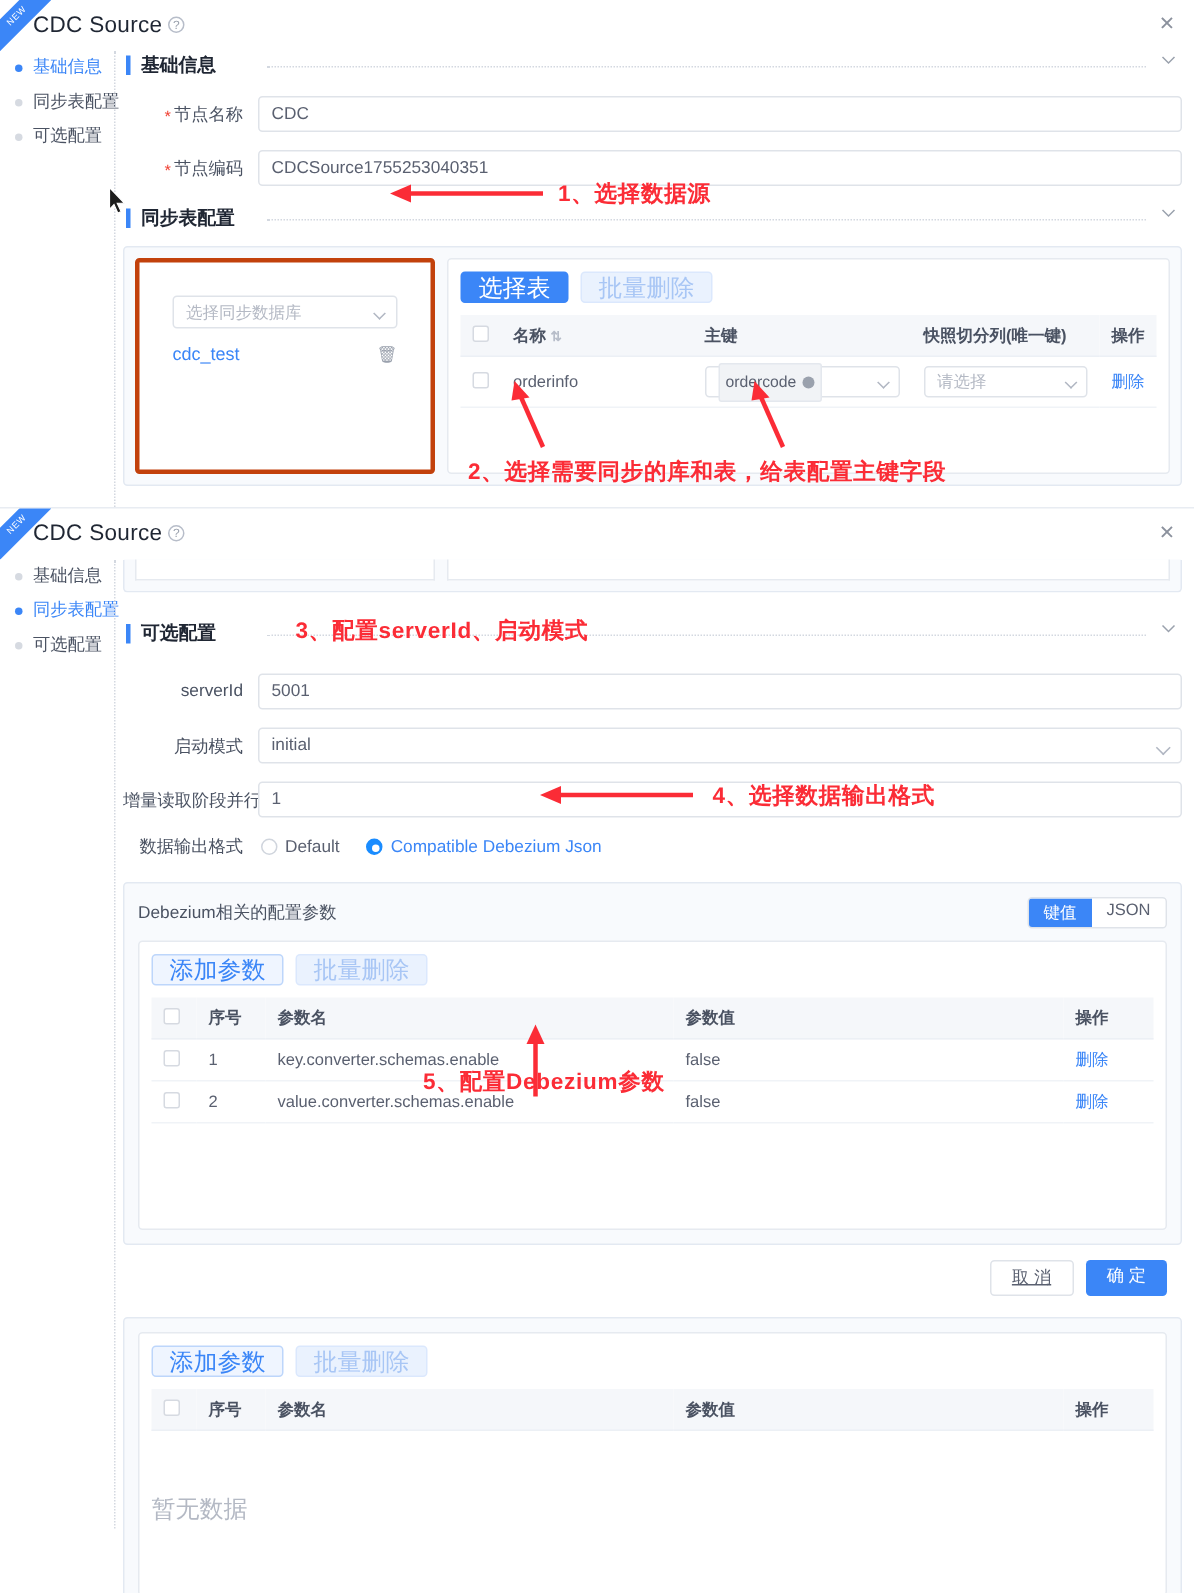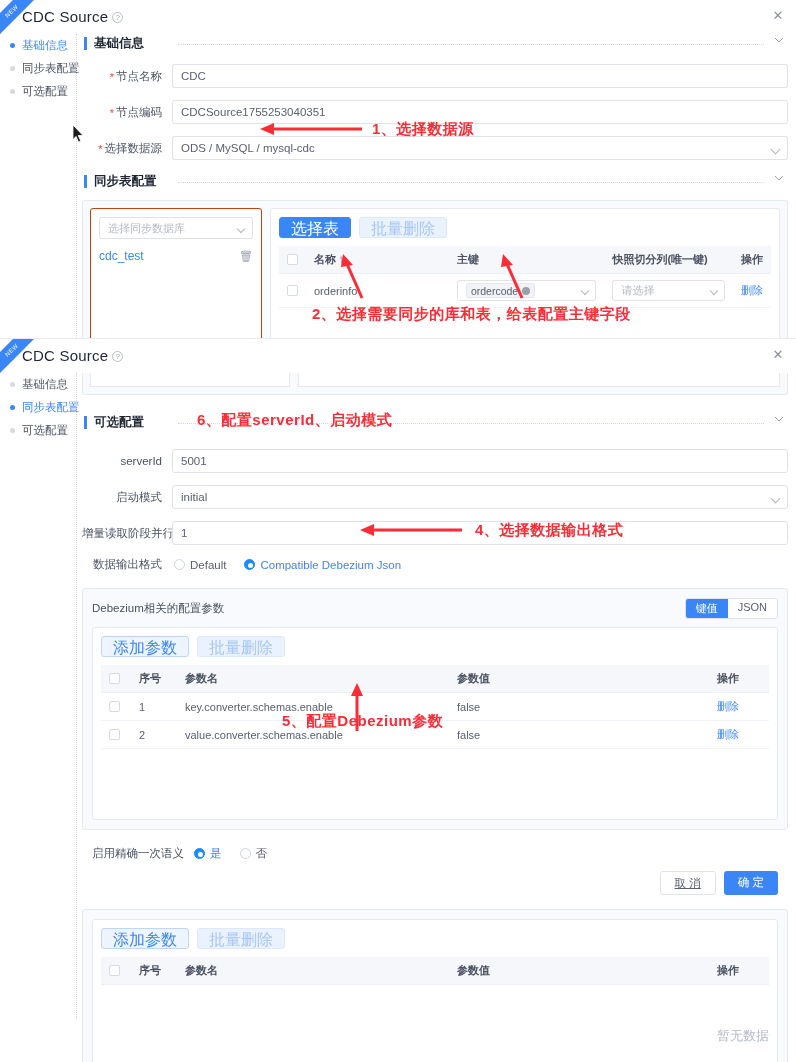"* 选择数据源" div.row { html: <div> <div><span>*</span><span>选择数据源</span></div> <div> <span>ODS / MySQL / mysql-cdc</span> </div> </div> -> none }
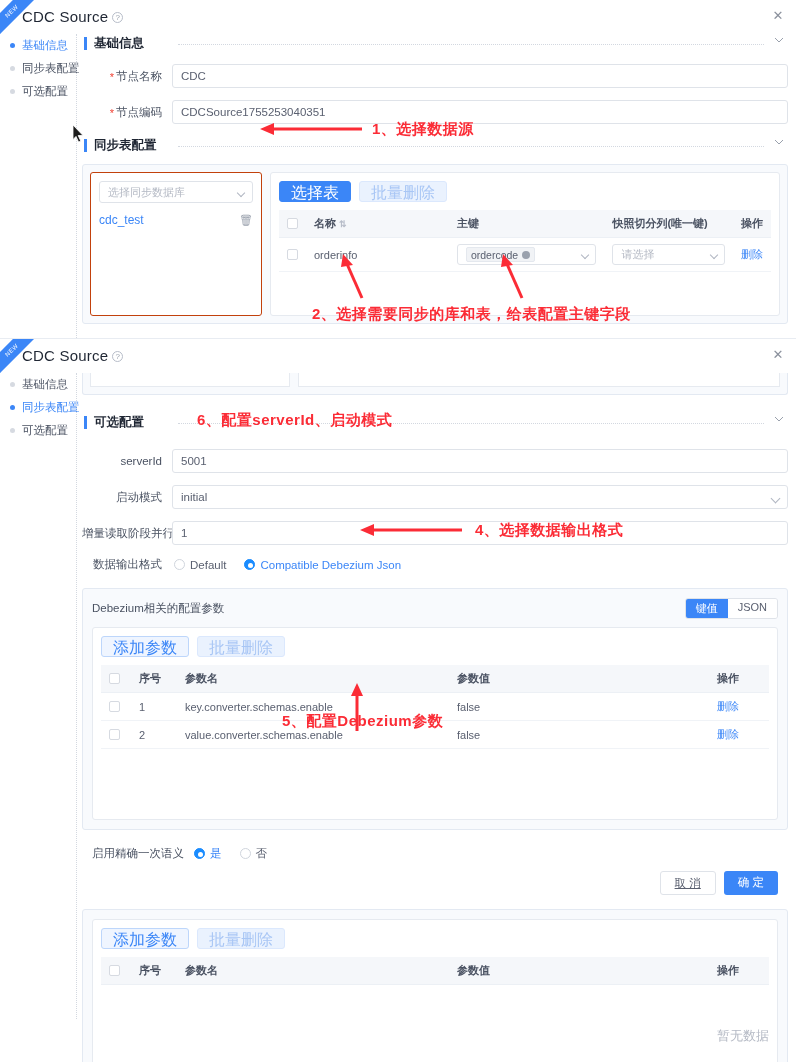"选择同步数据库" .db-list { border: 1px solid #c2410c -> 3px solid #c2410c; padding: 8px -> 22px; width: 172px -> 200px }
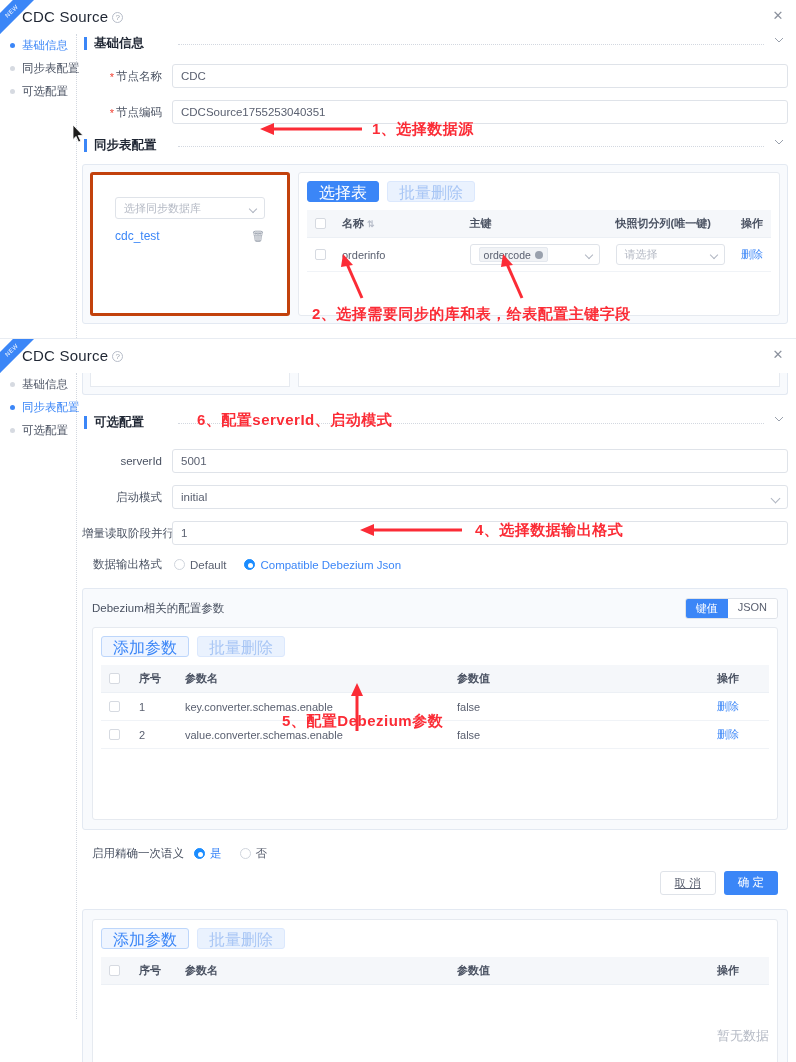"ordercode" .tag { height: 15px -> 26px }
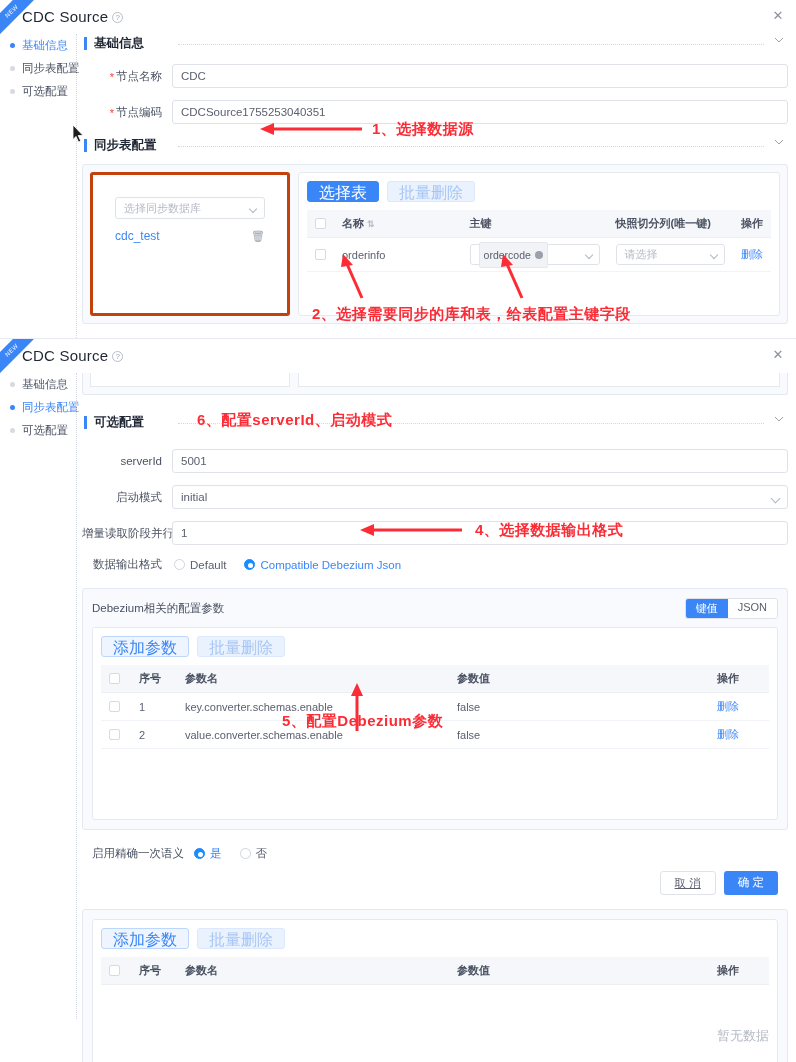"6、配置serverId、启动模式" div.anno { text: 6 -> 3 }
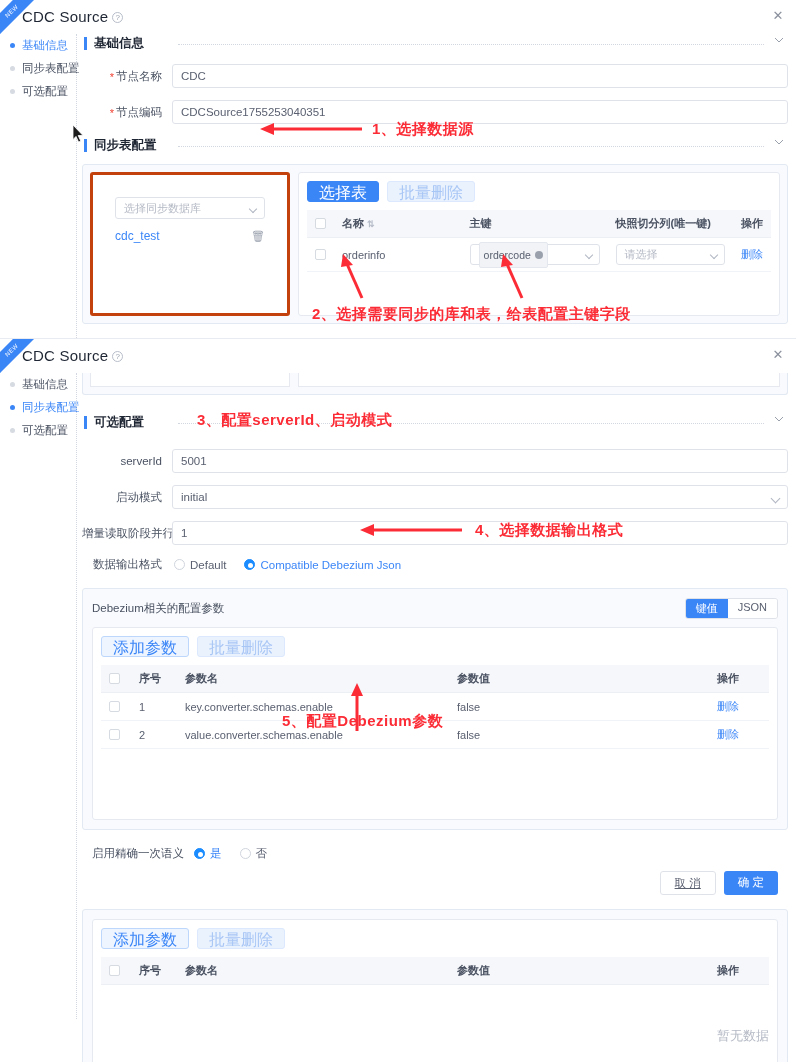"启用精确一次语义" div.row { html: <div> <div>启用精确一次语义</div> <div> <label> <span></span> <span>是</span> </label> <label> <span></span> <span>否</span> </label> </div> </div> -> none }
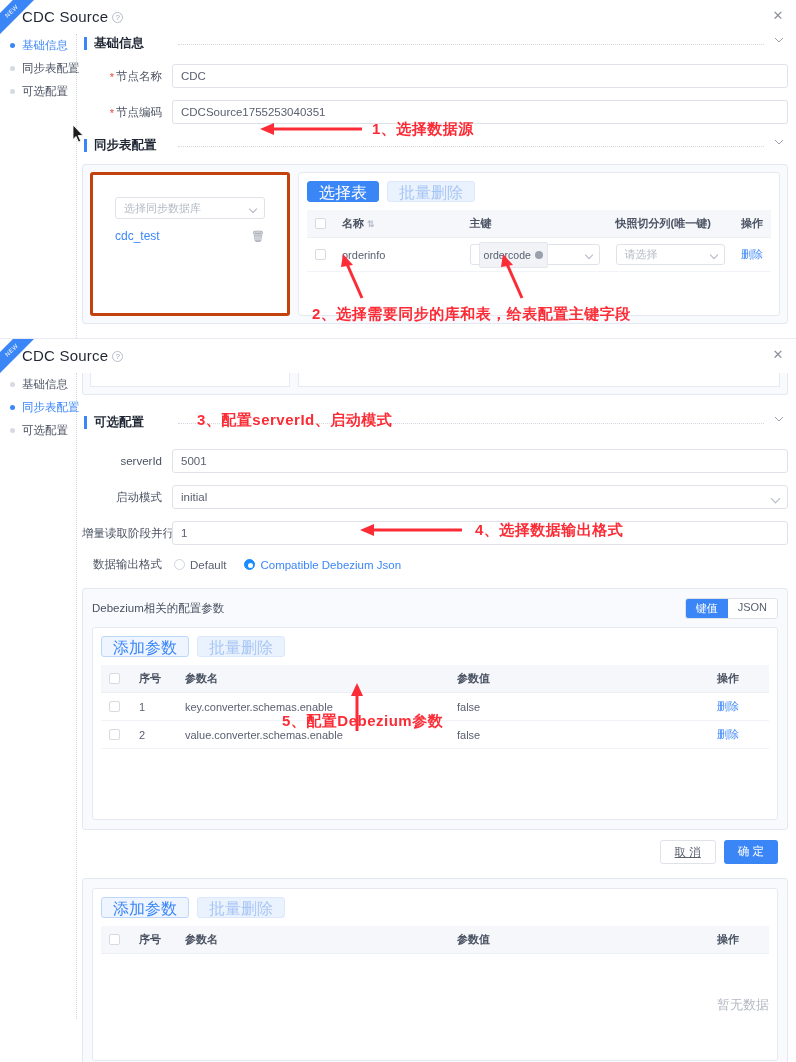"暂无数据" .empty { font-size: 13px -> 16px; text-align: right -> left }
